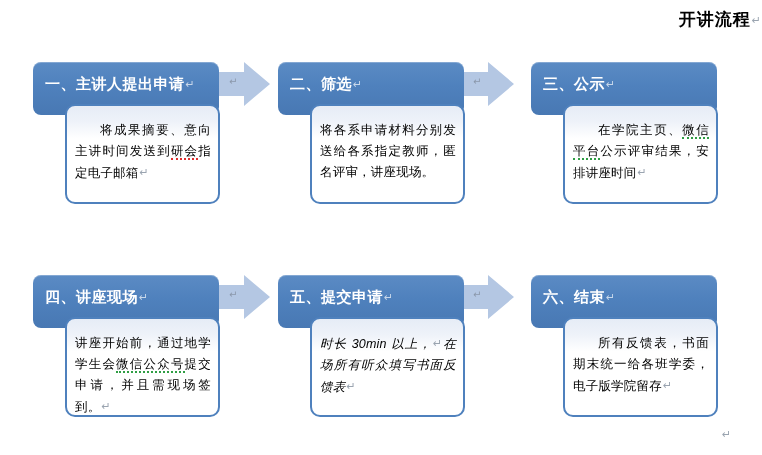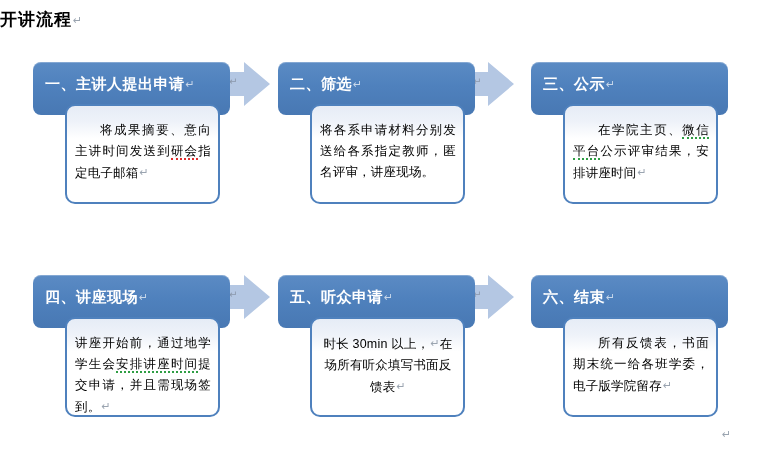"开讲流程↵" .doc-title { text-align: left -> right }
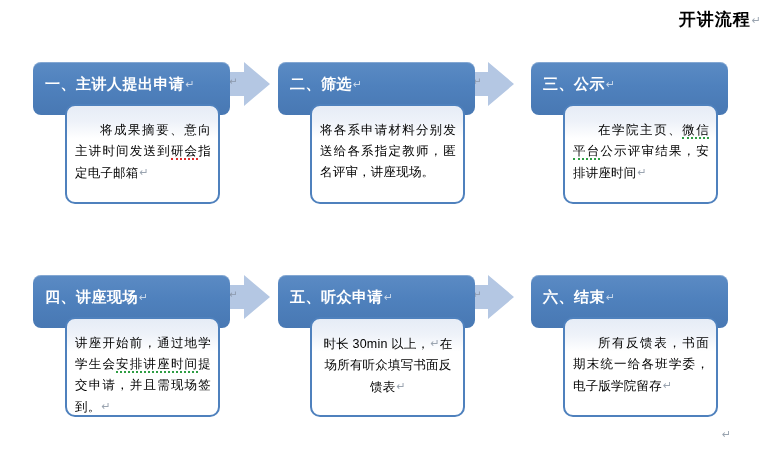"一、主讲人提出申请↵" .step-header { padding-left: 40px -> none; width: 157px -> 186px }
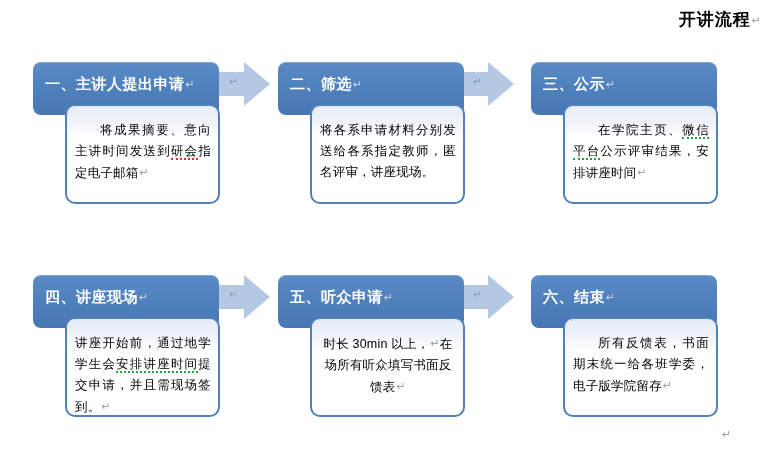"五、听众申请" span { text: 听众 -> 提交 }
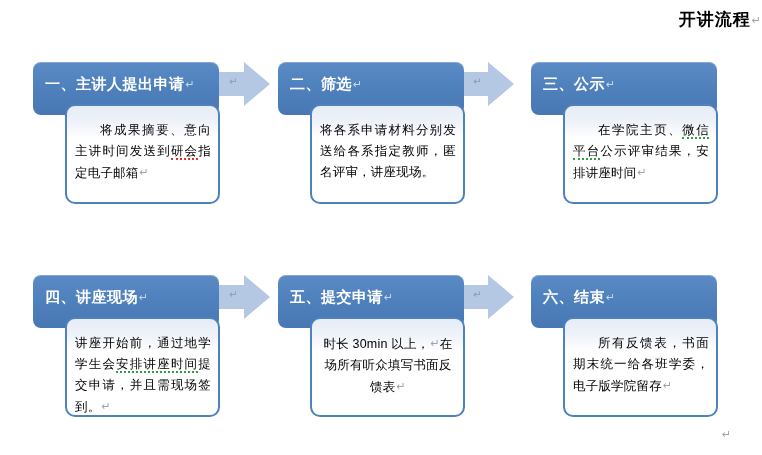"时长 30min 以上，↵在场所有听众填写书面反馈表↵" .step-body-text.centered { font-style: none -> italic; text-align: center -> none }
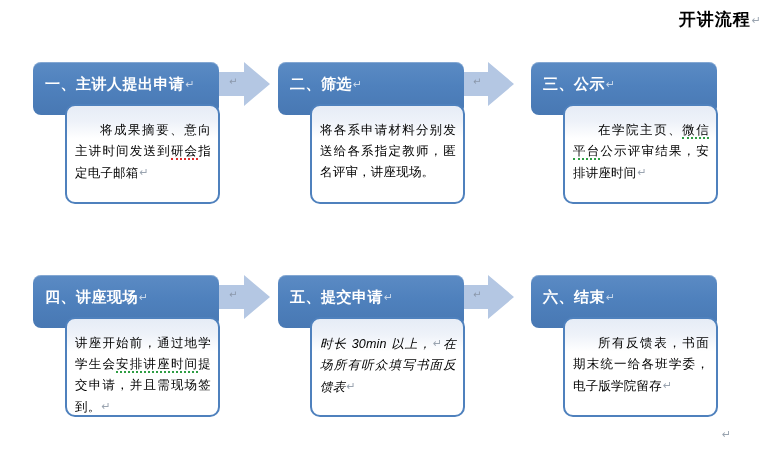"安排讲座时间" span.sq-green { text: 安排讲座时间 -> 微信公众号 }
